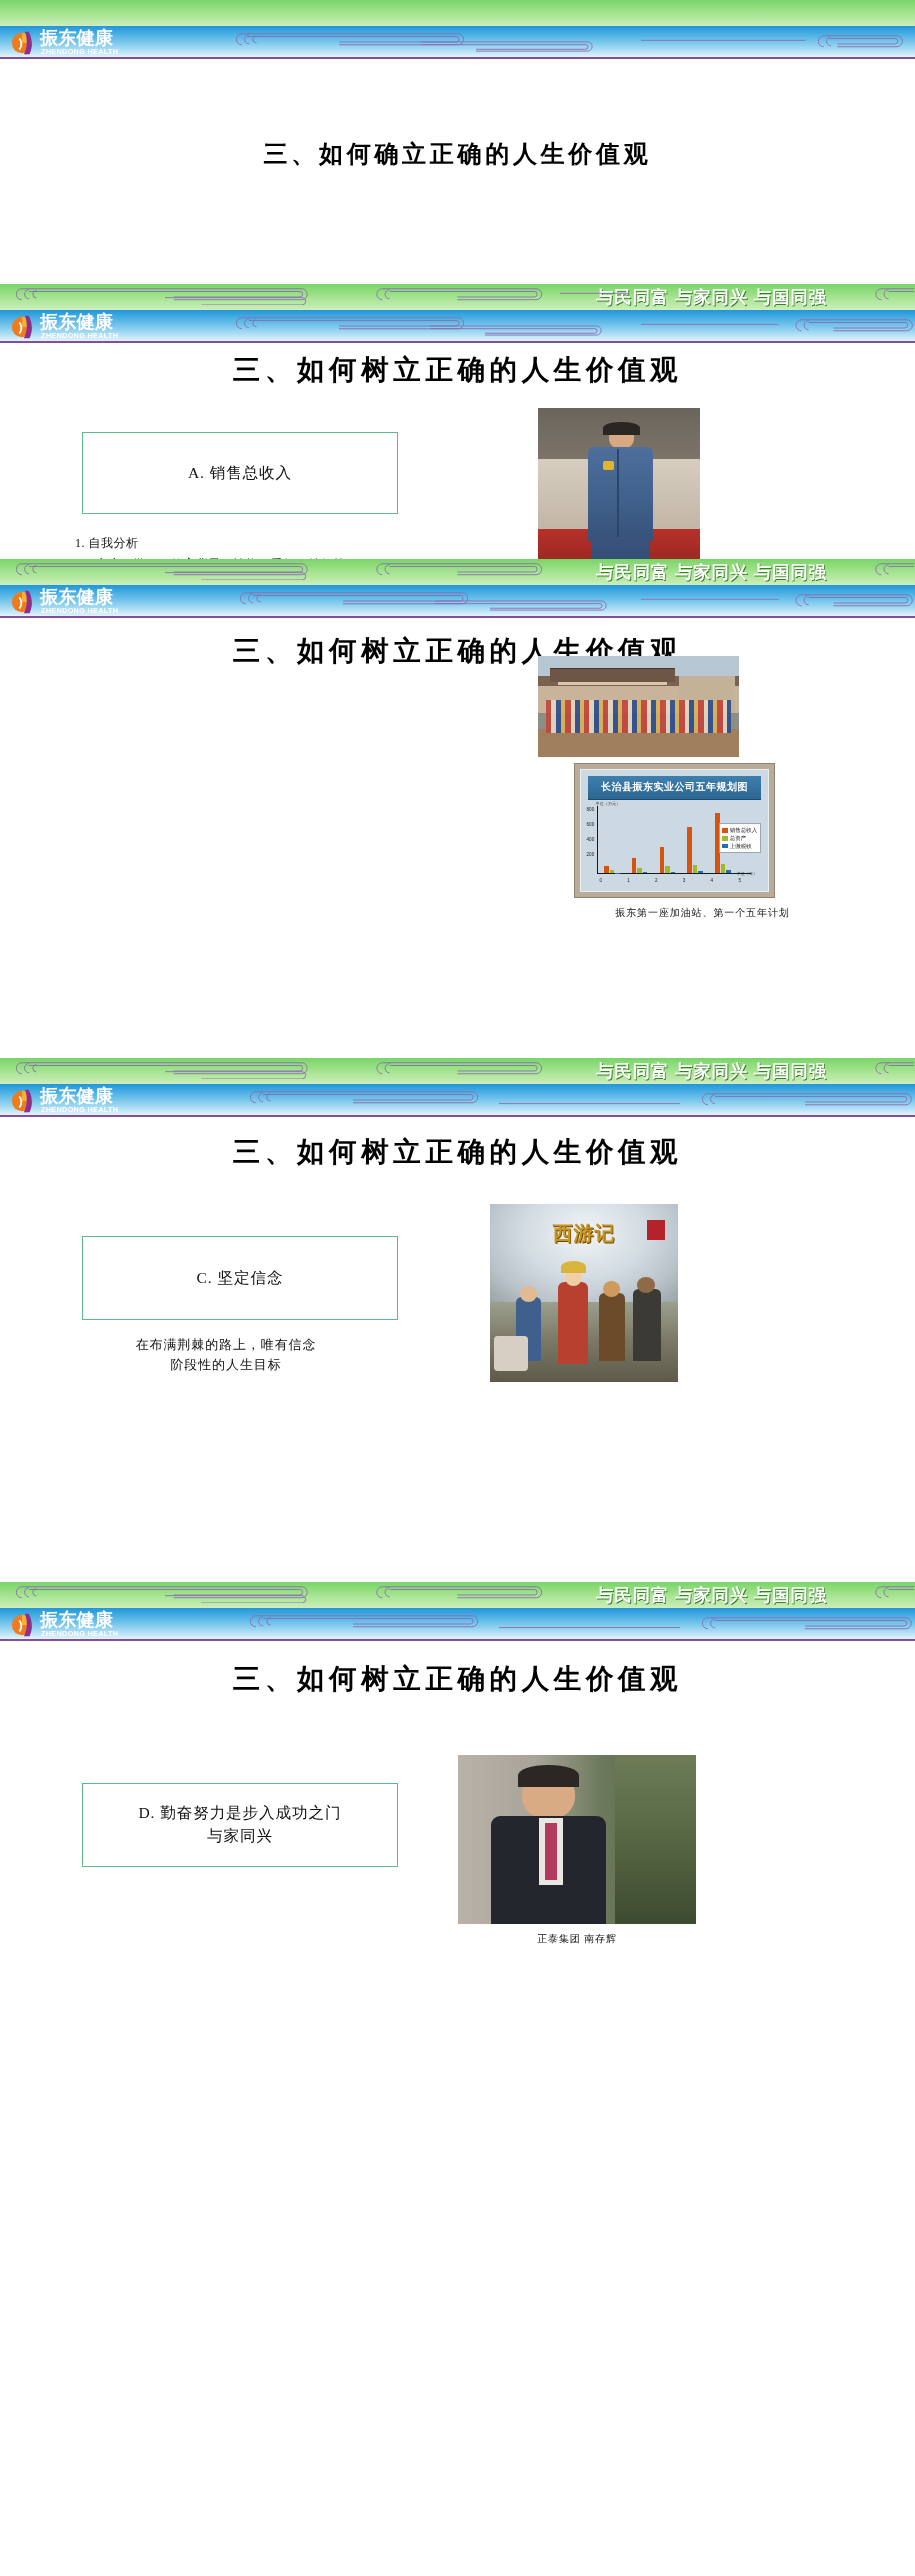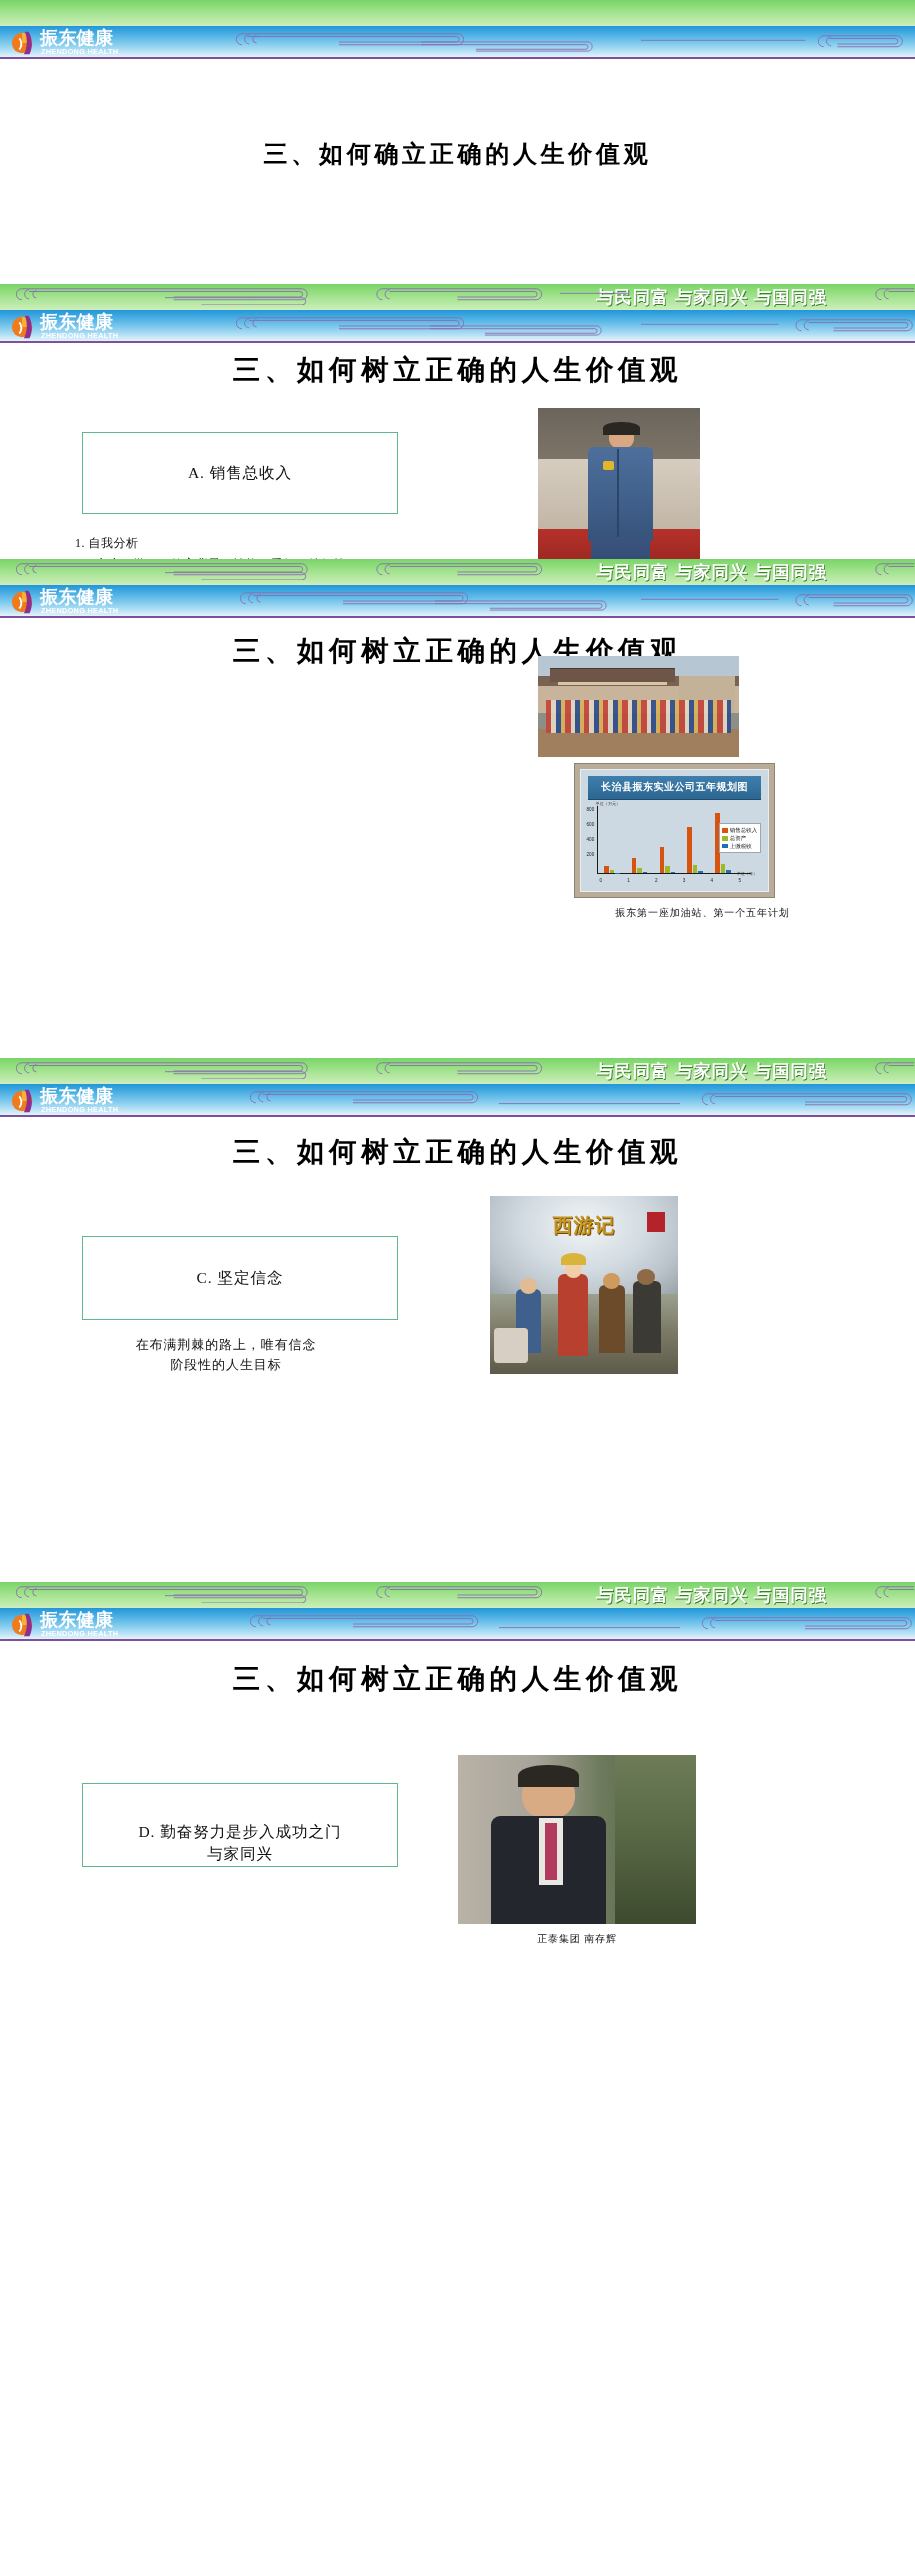"西游记" .photo-jtw { margin-top: none -> 8px }
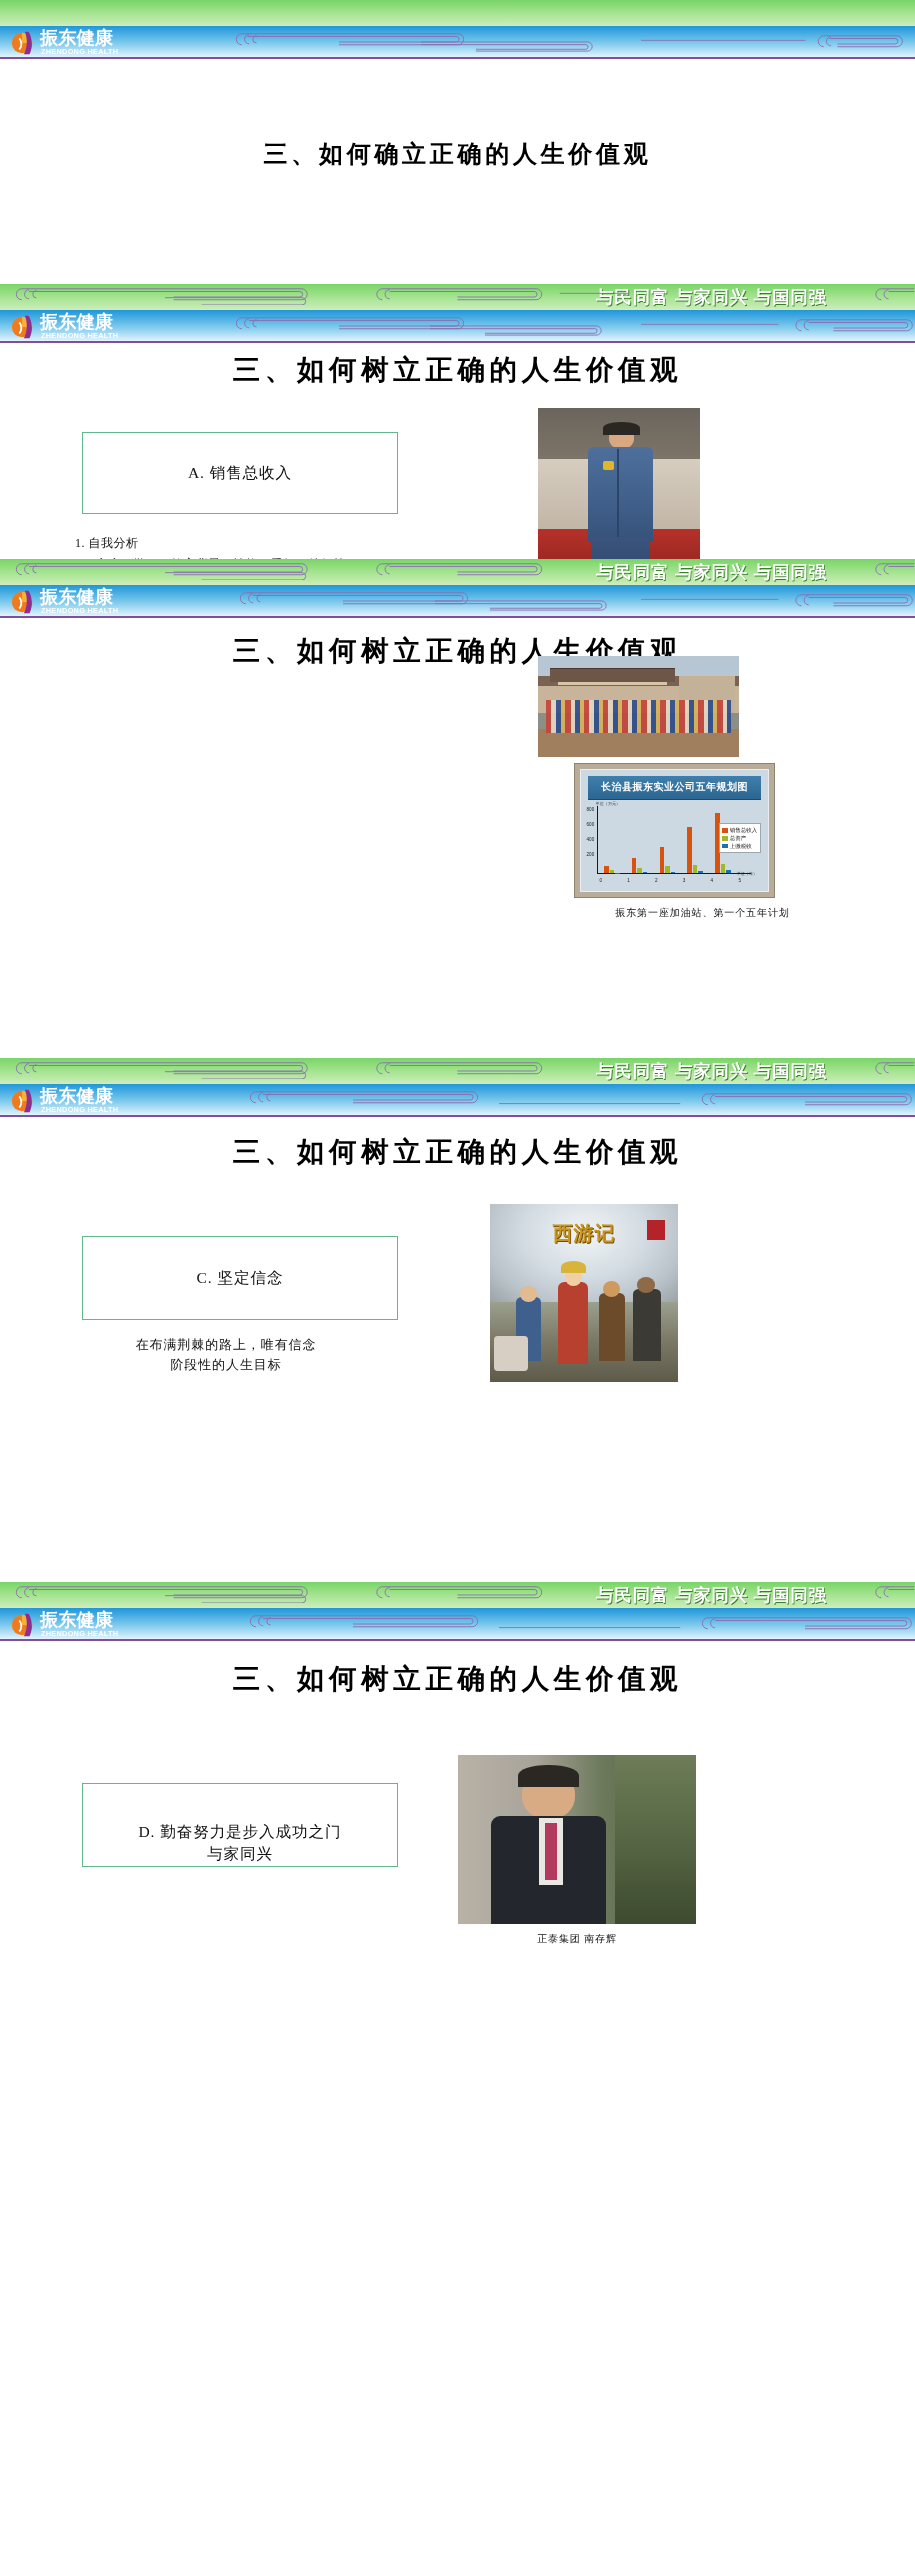"D. 勤奋努力是步入成功之门" div.green-box { align-items: flex-end -> none }
